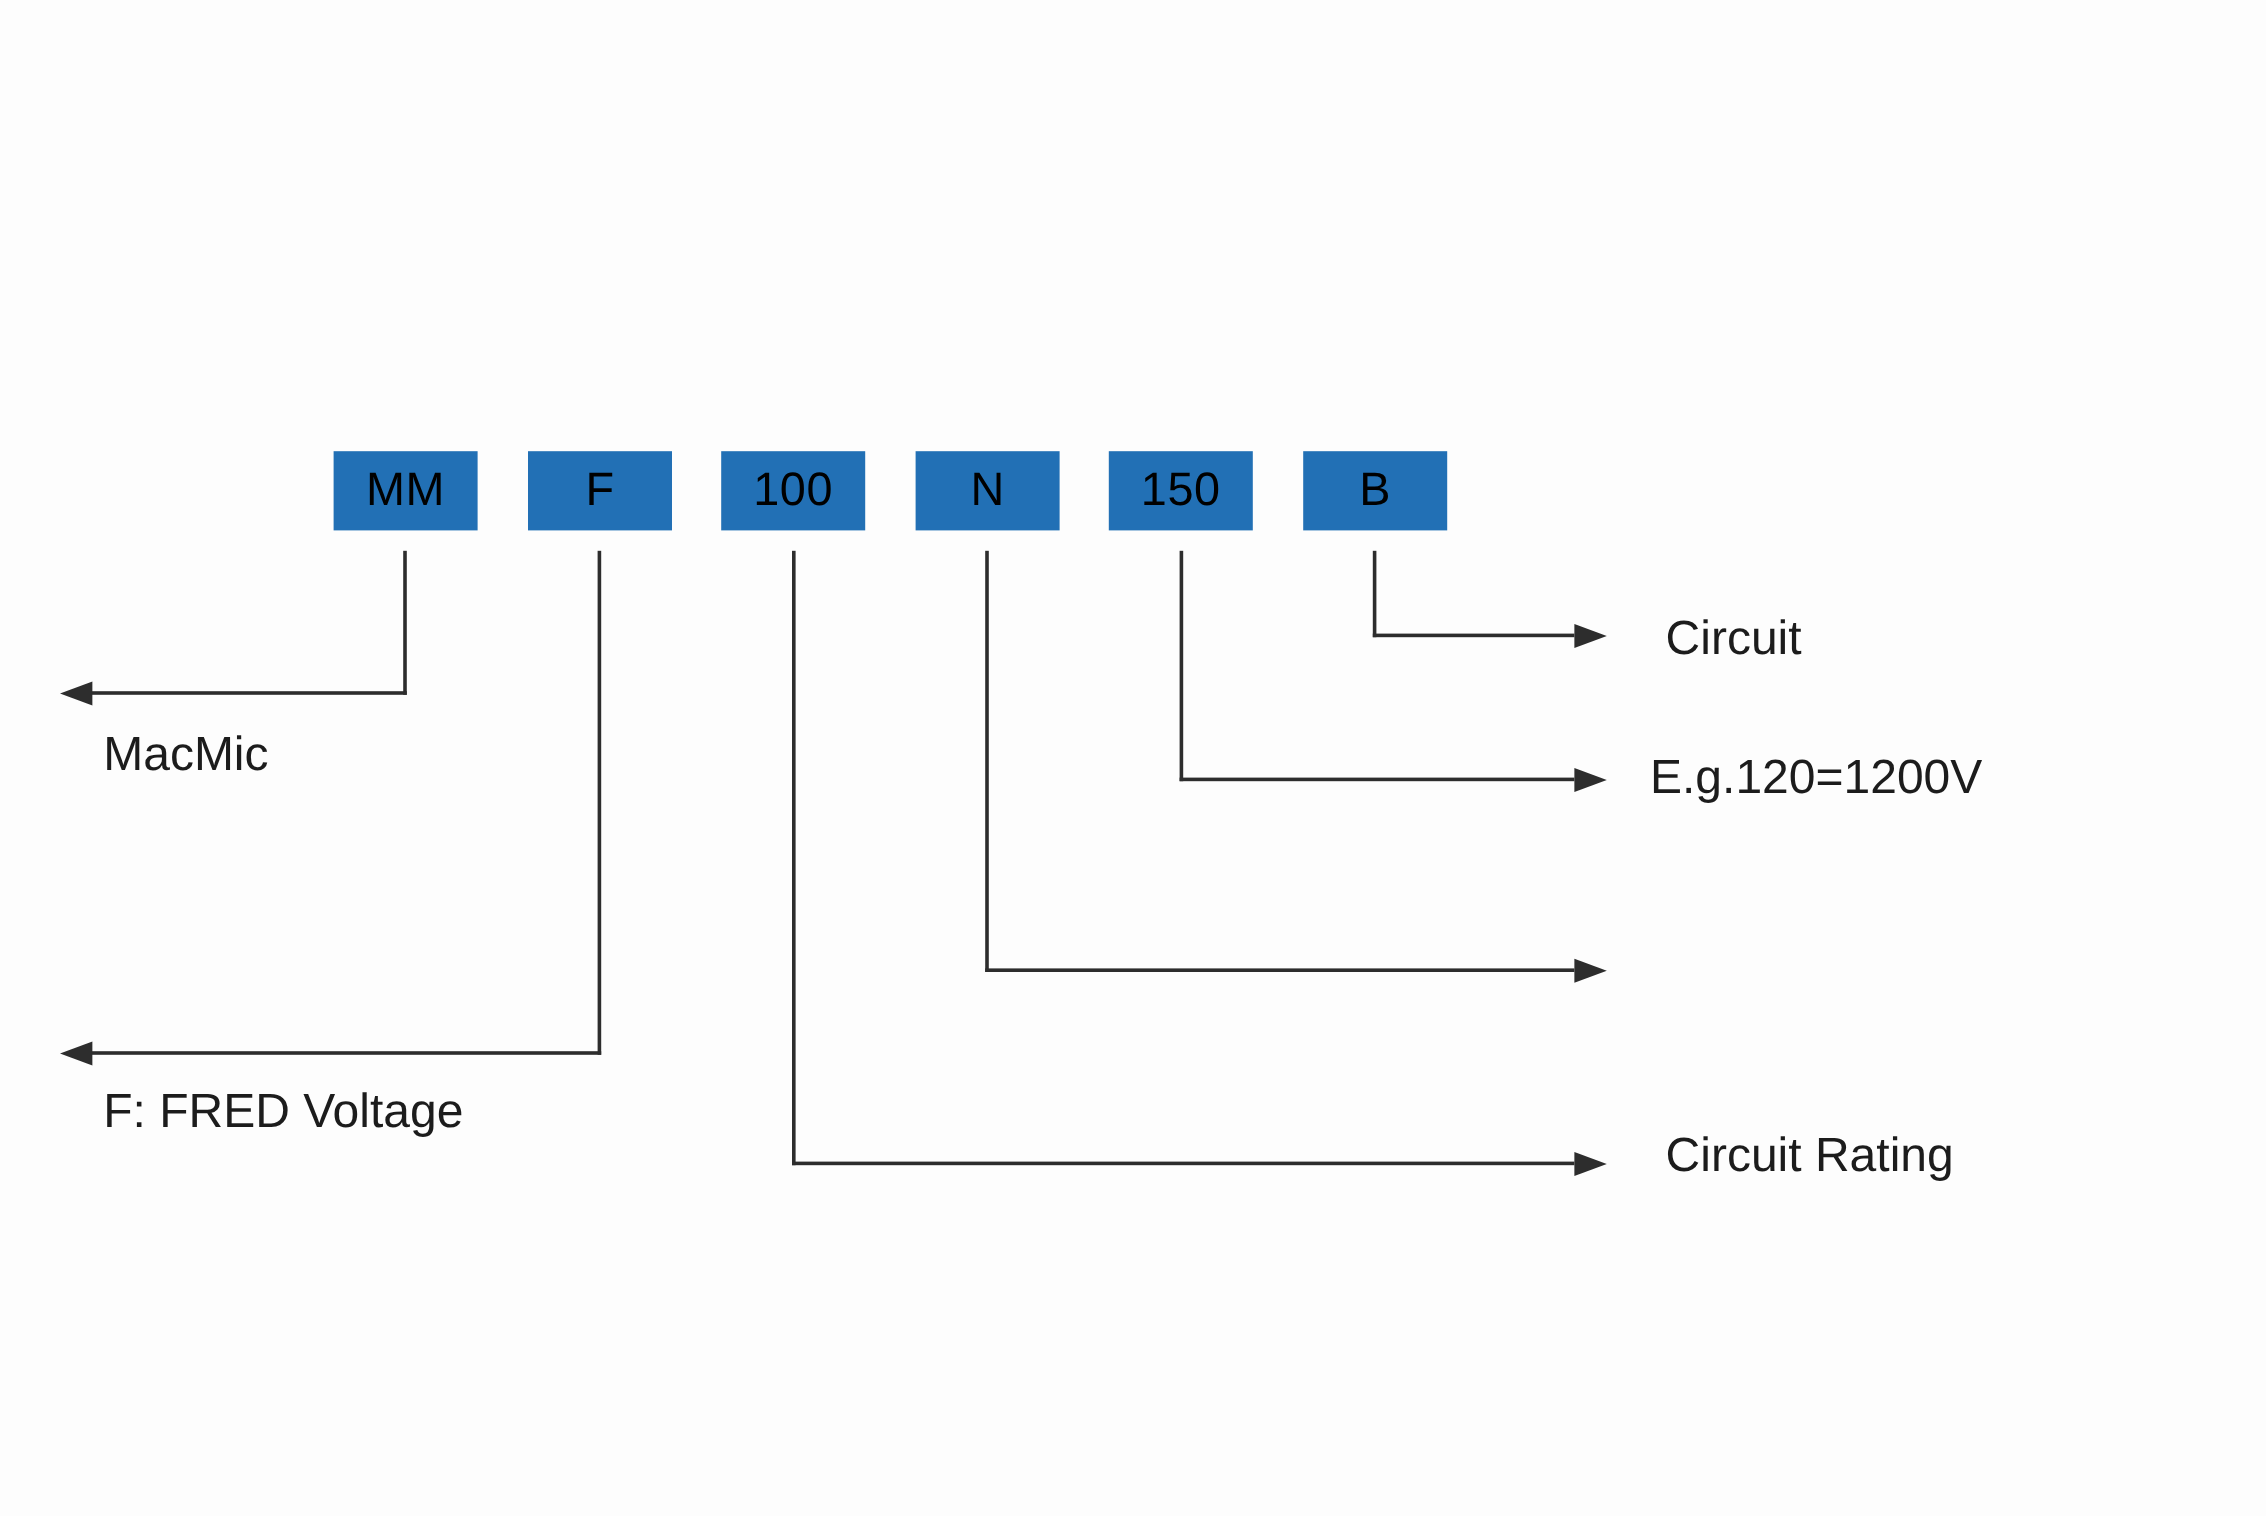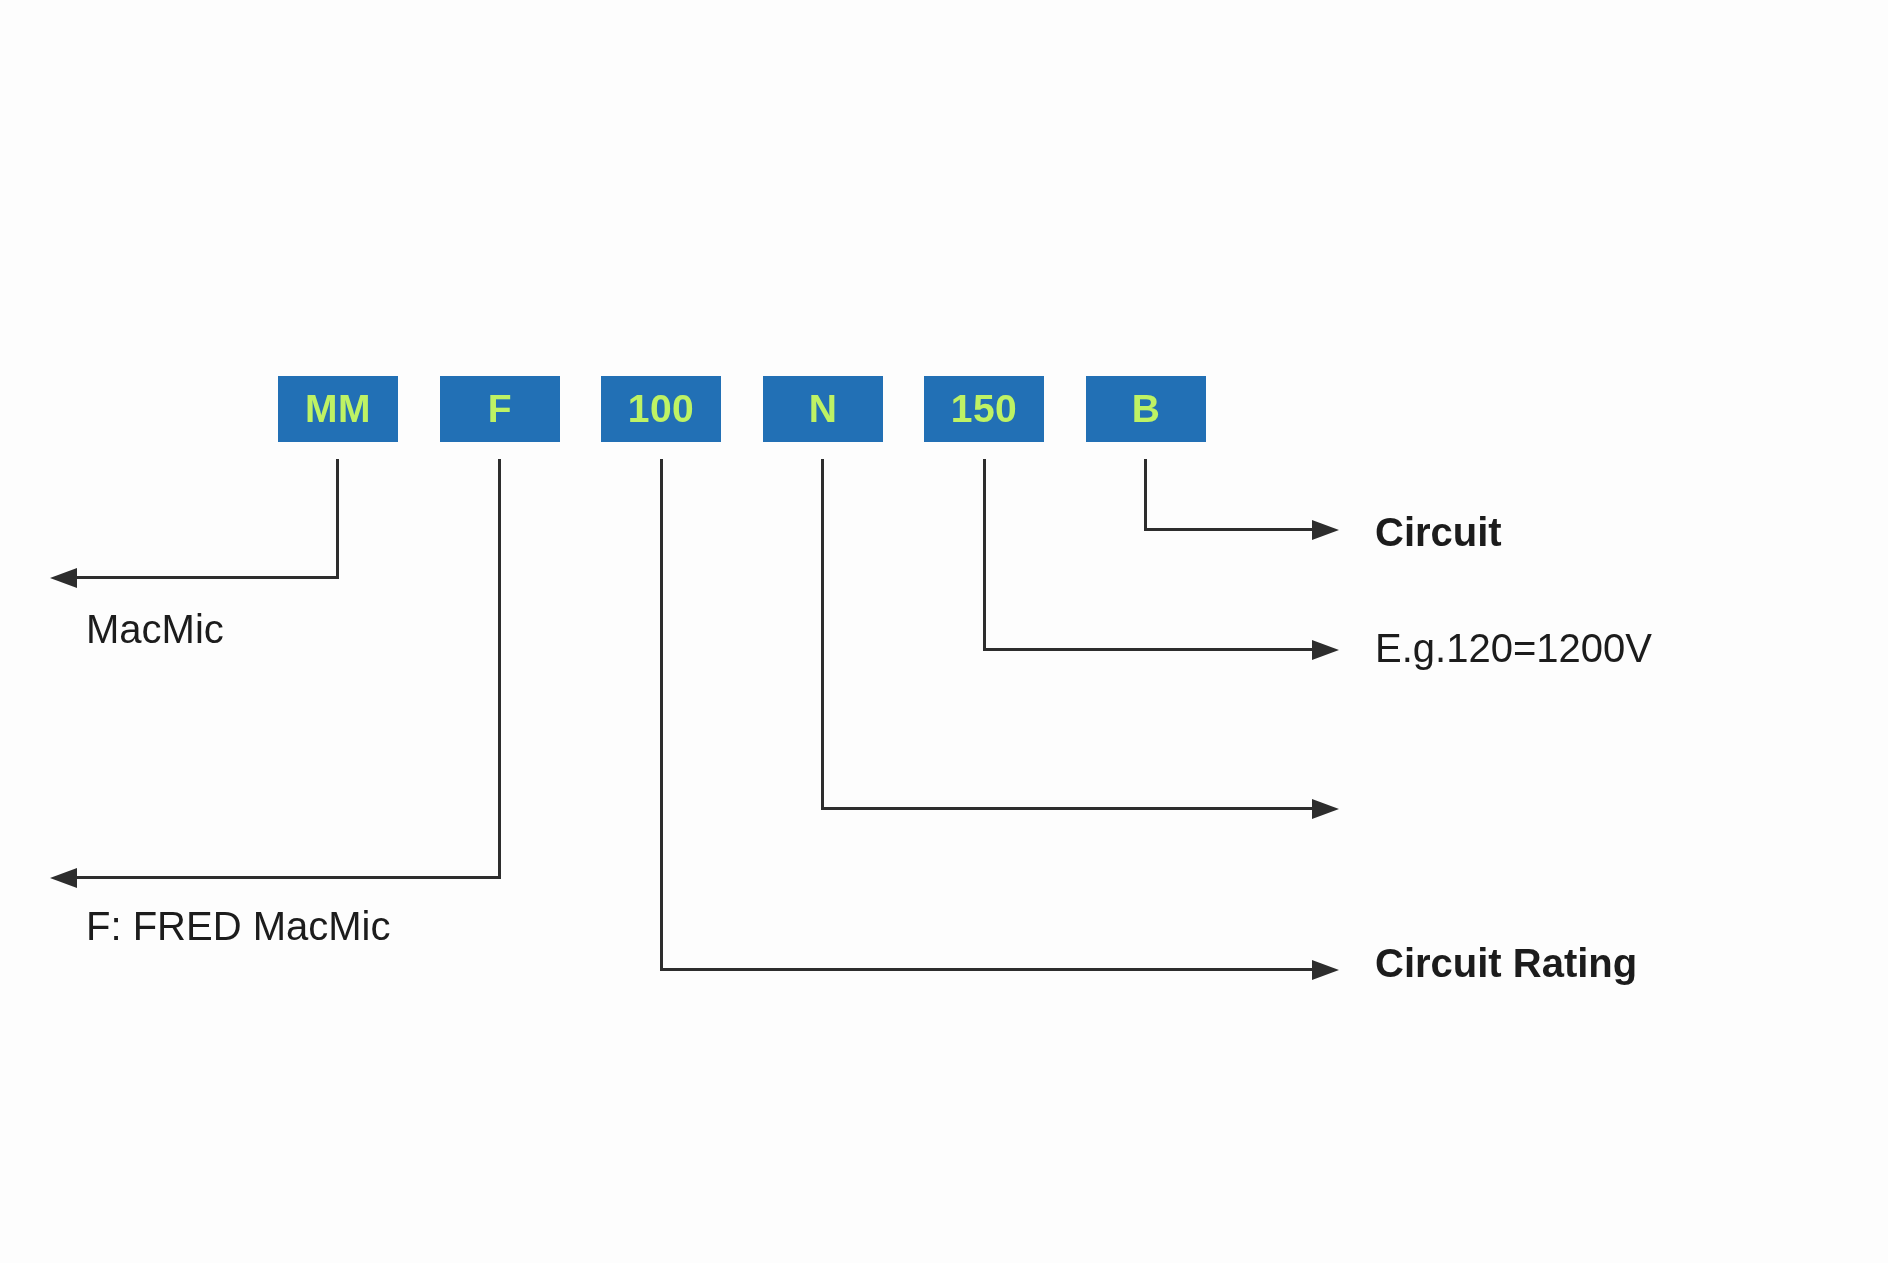"MM" .pn-text { color: #bef264 -> #000000; font-weight: bold -> normal }
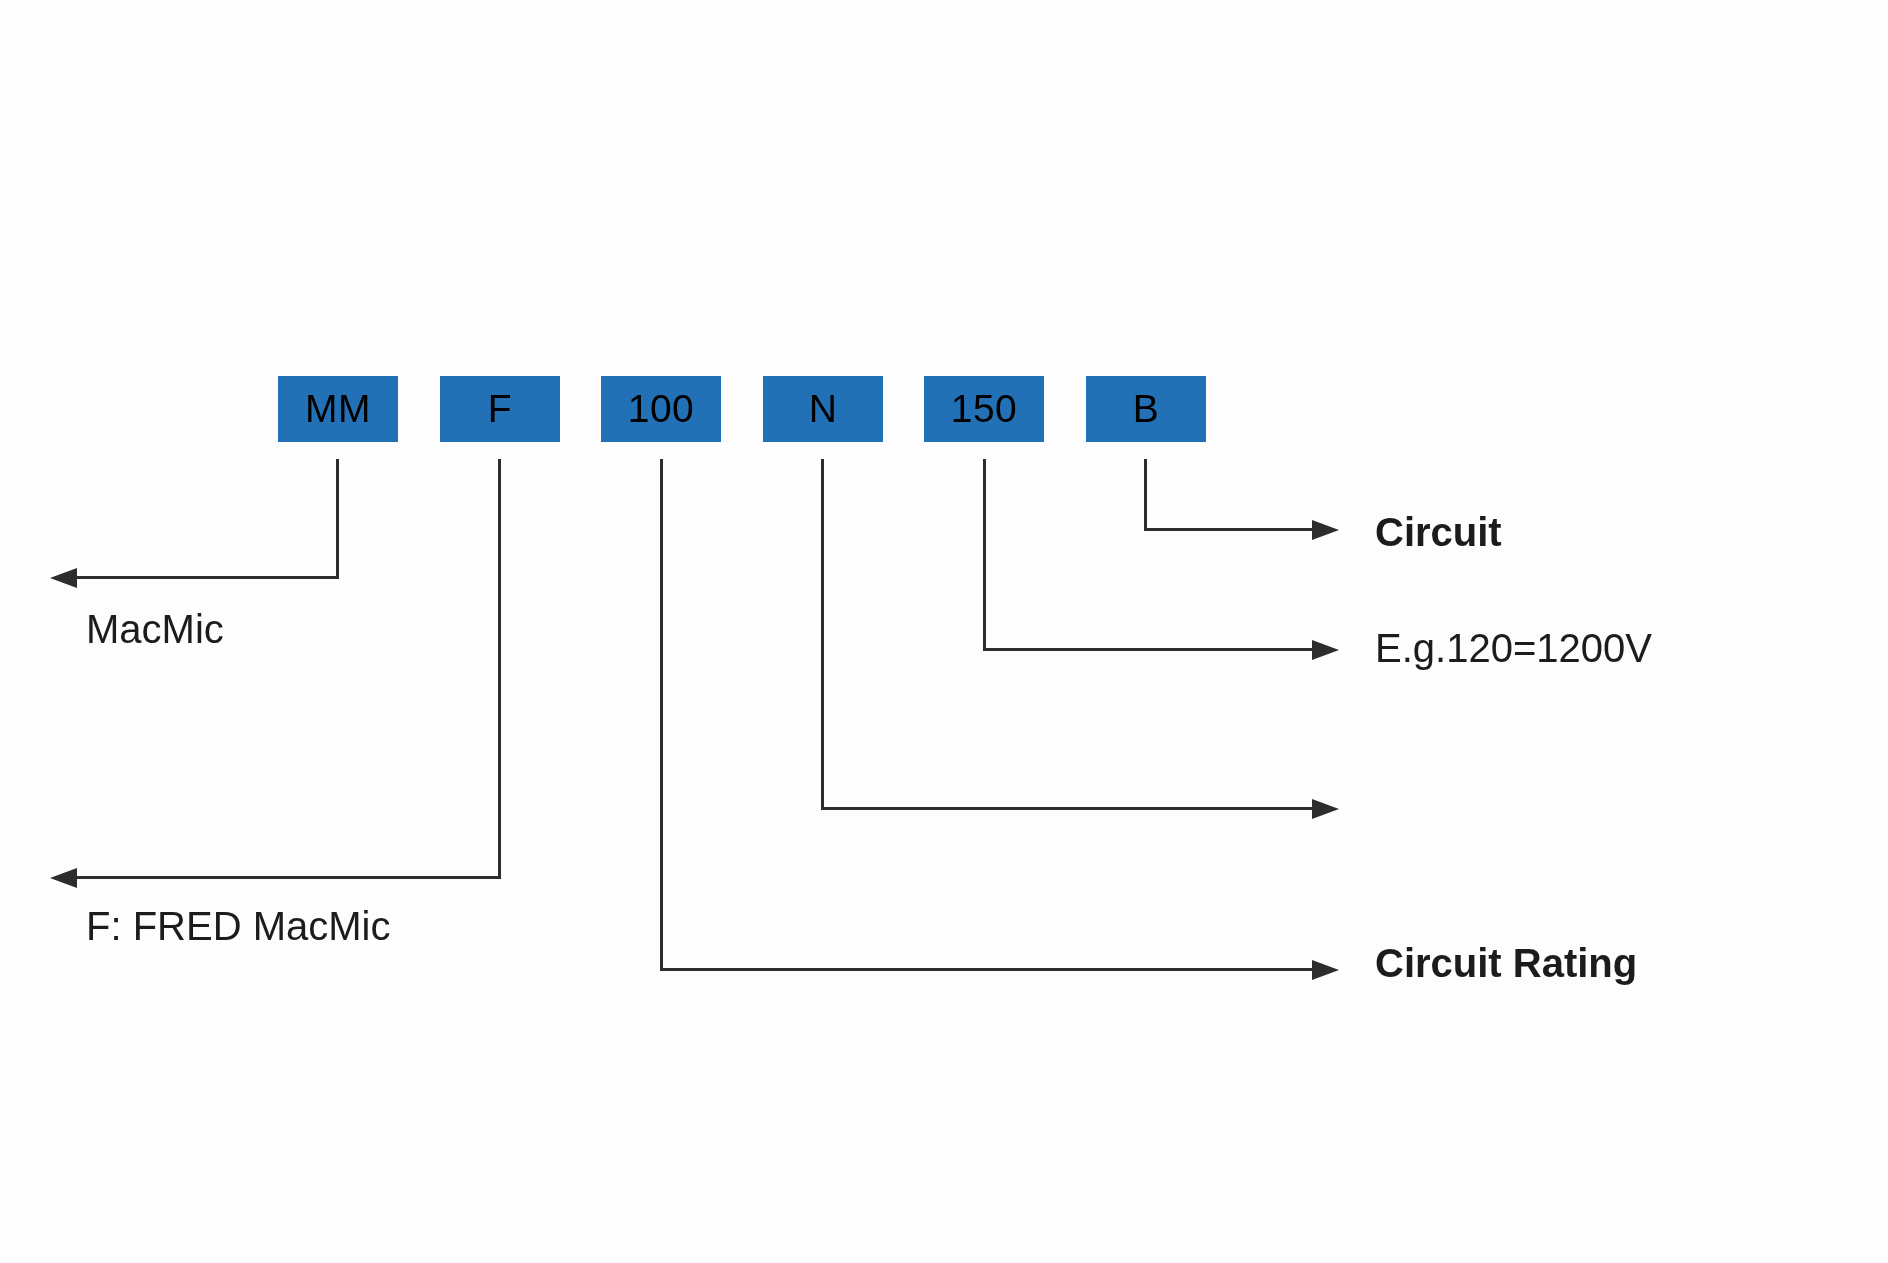"Circuit" .callout .bold { font-weight: bold -> normal; margin-left: none -> 13px }
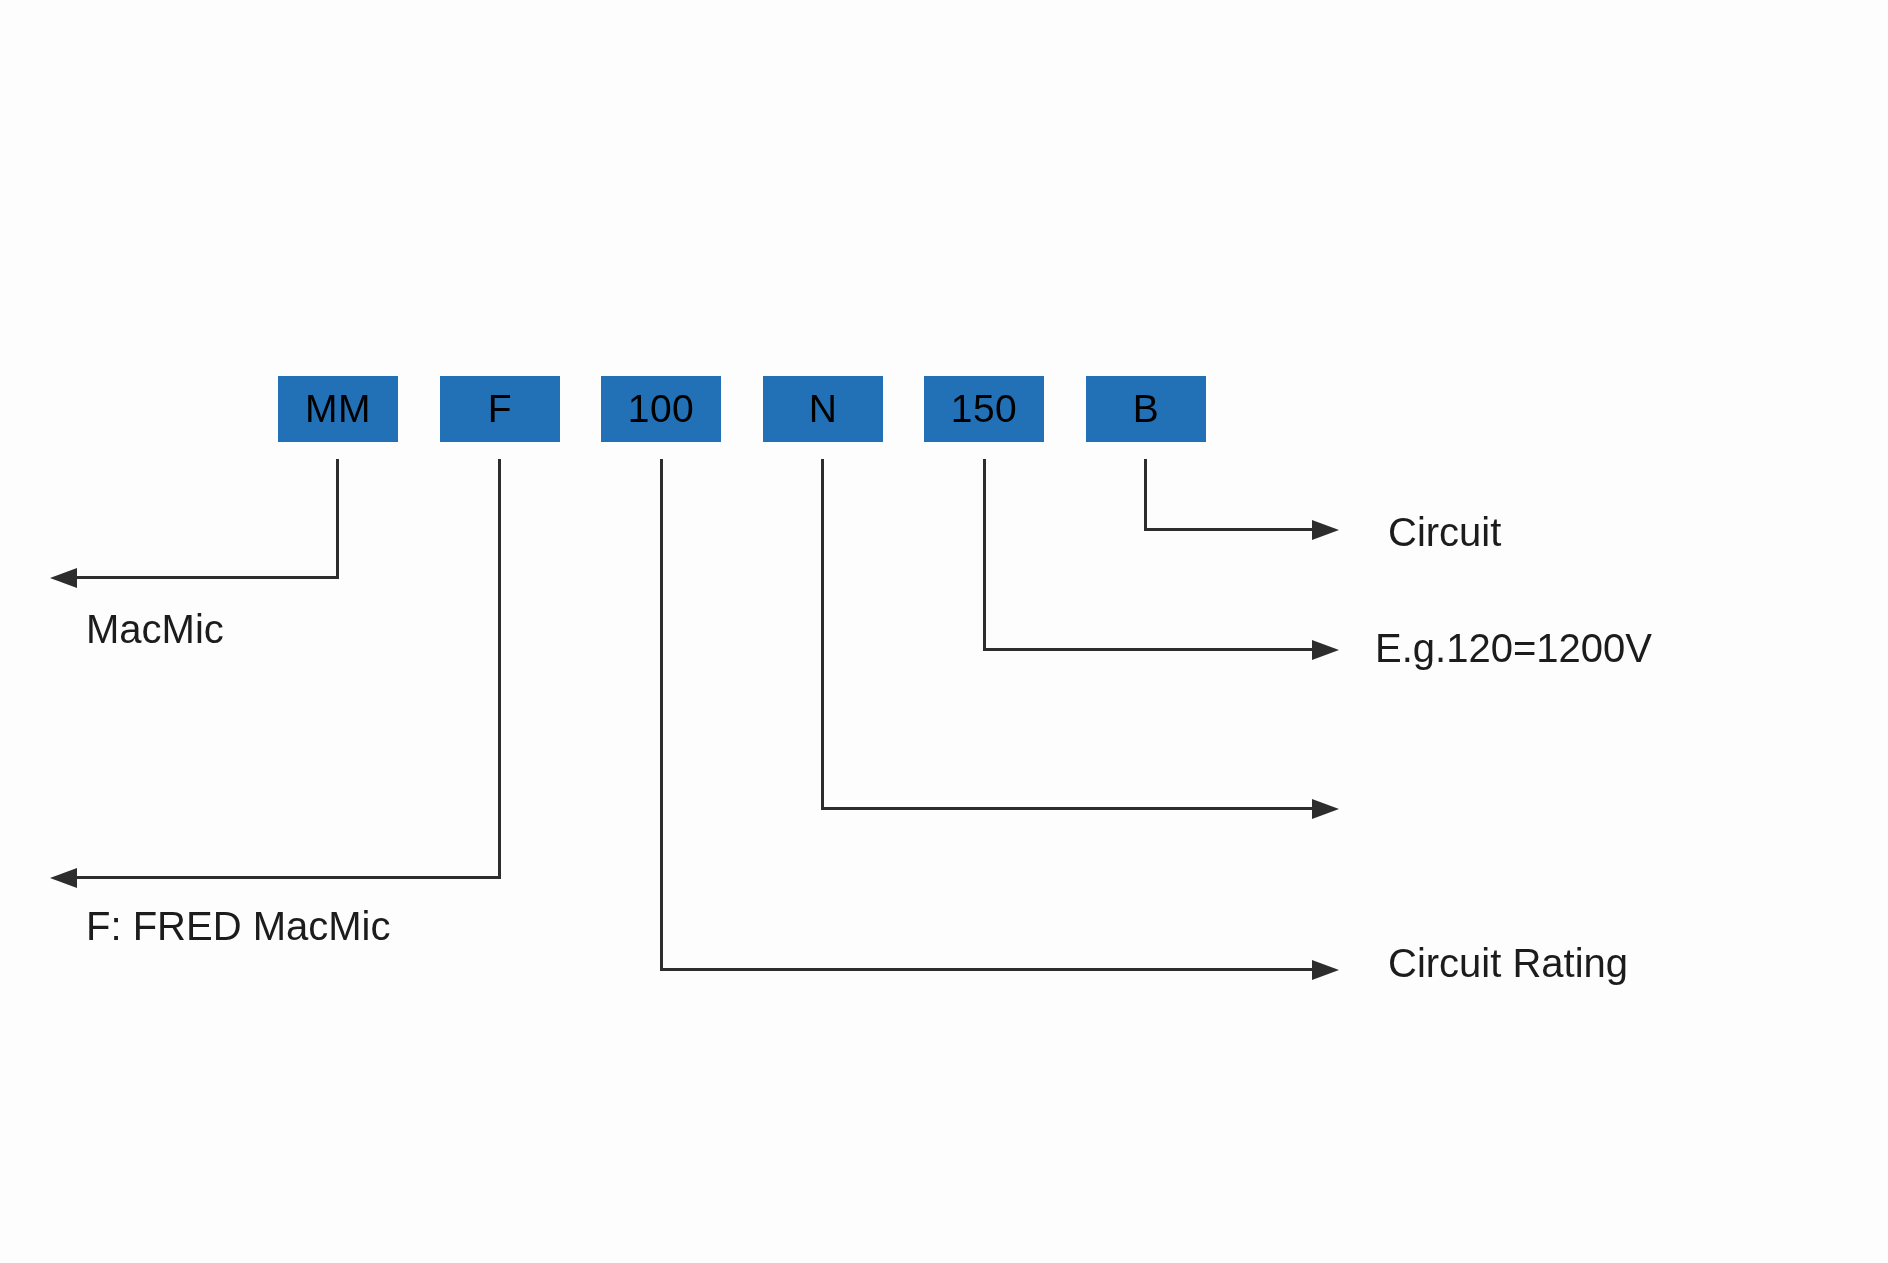"F: FRED MacMic" div { text: MacMic -> Voltage }
